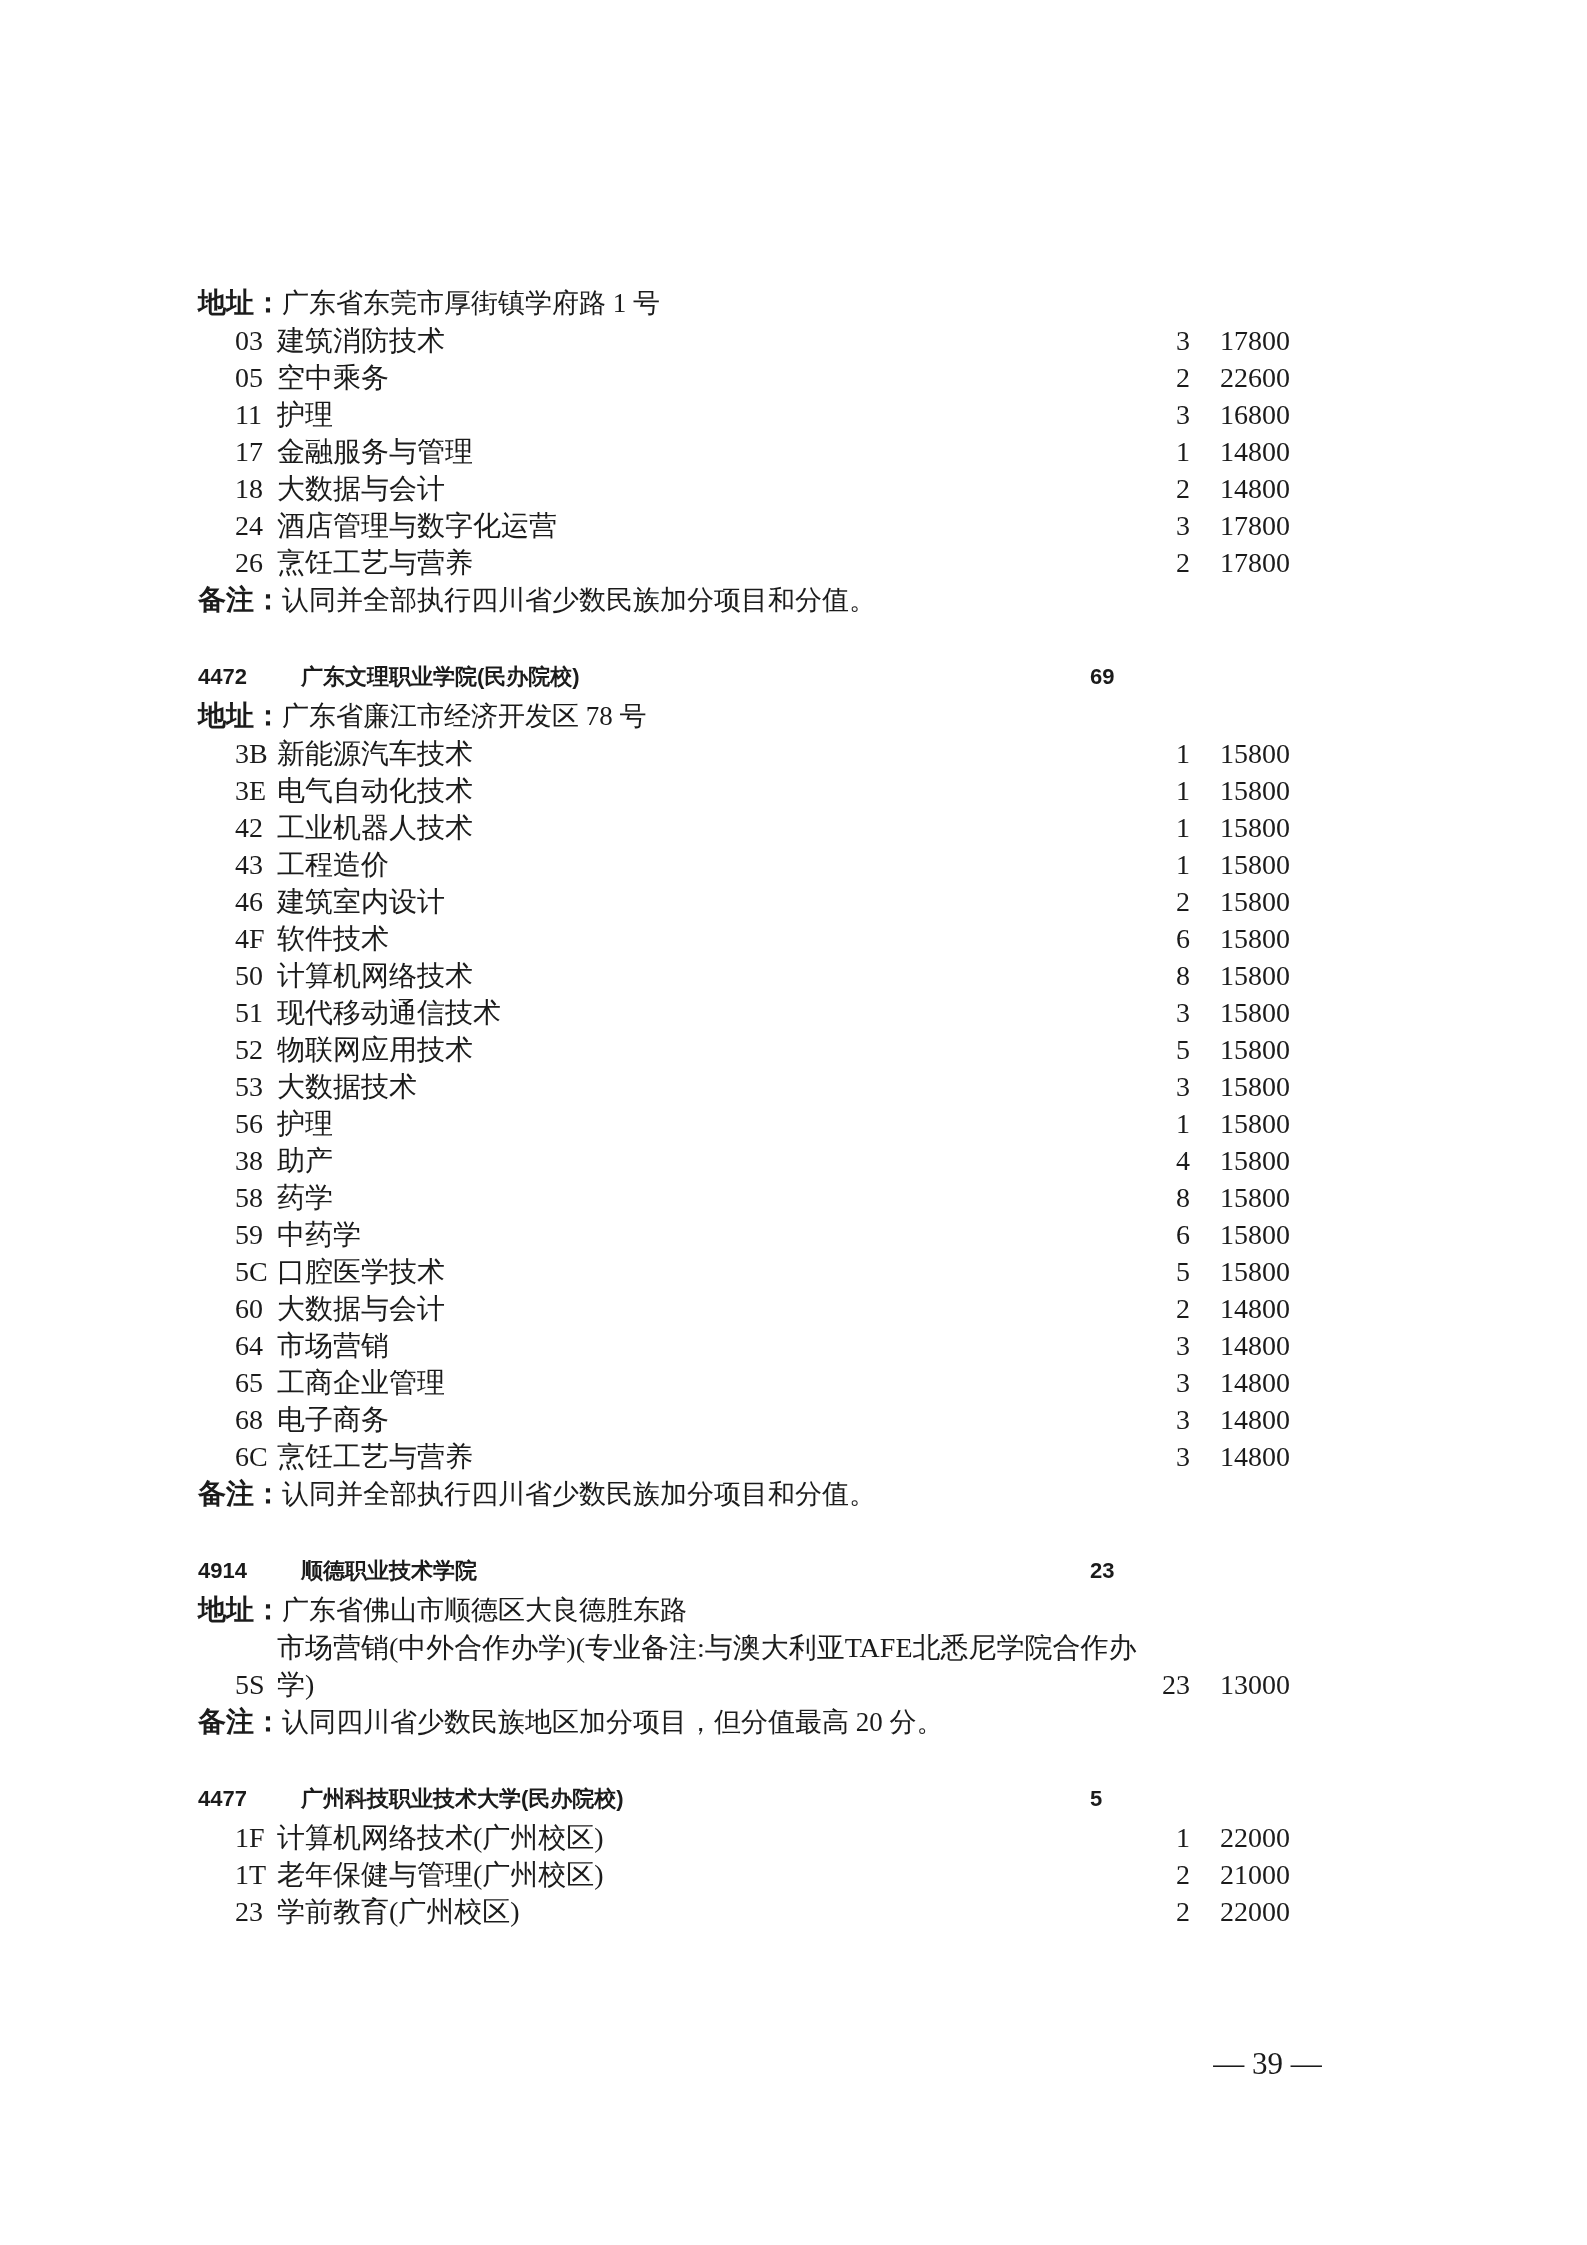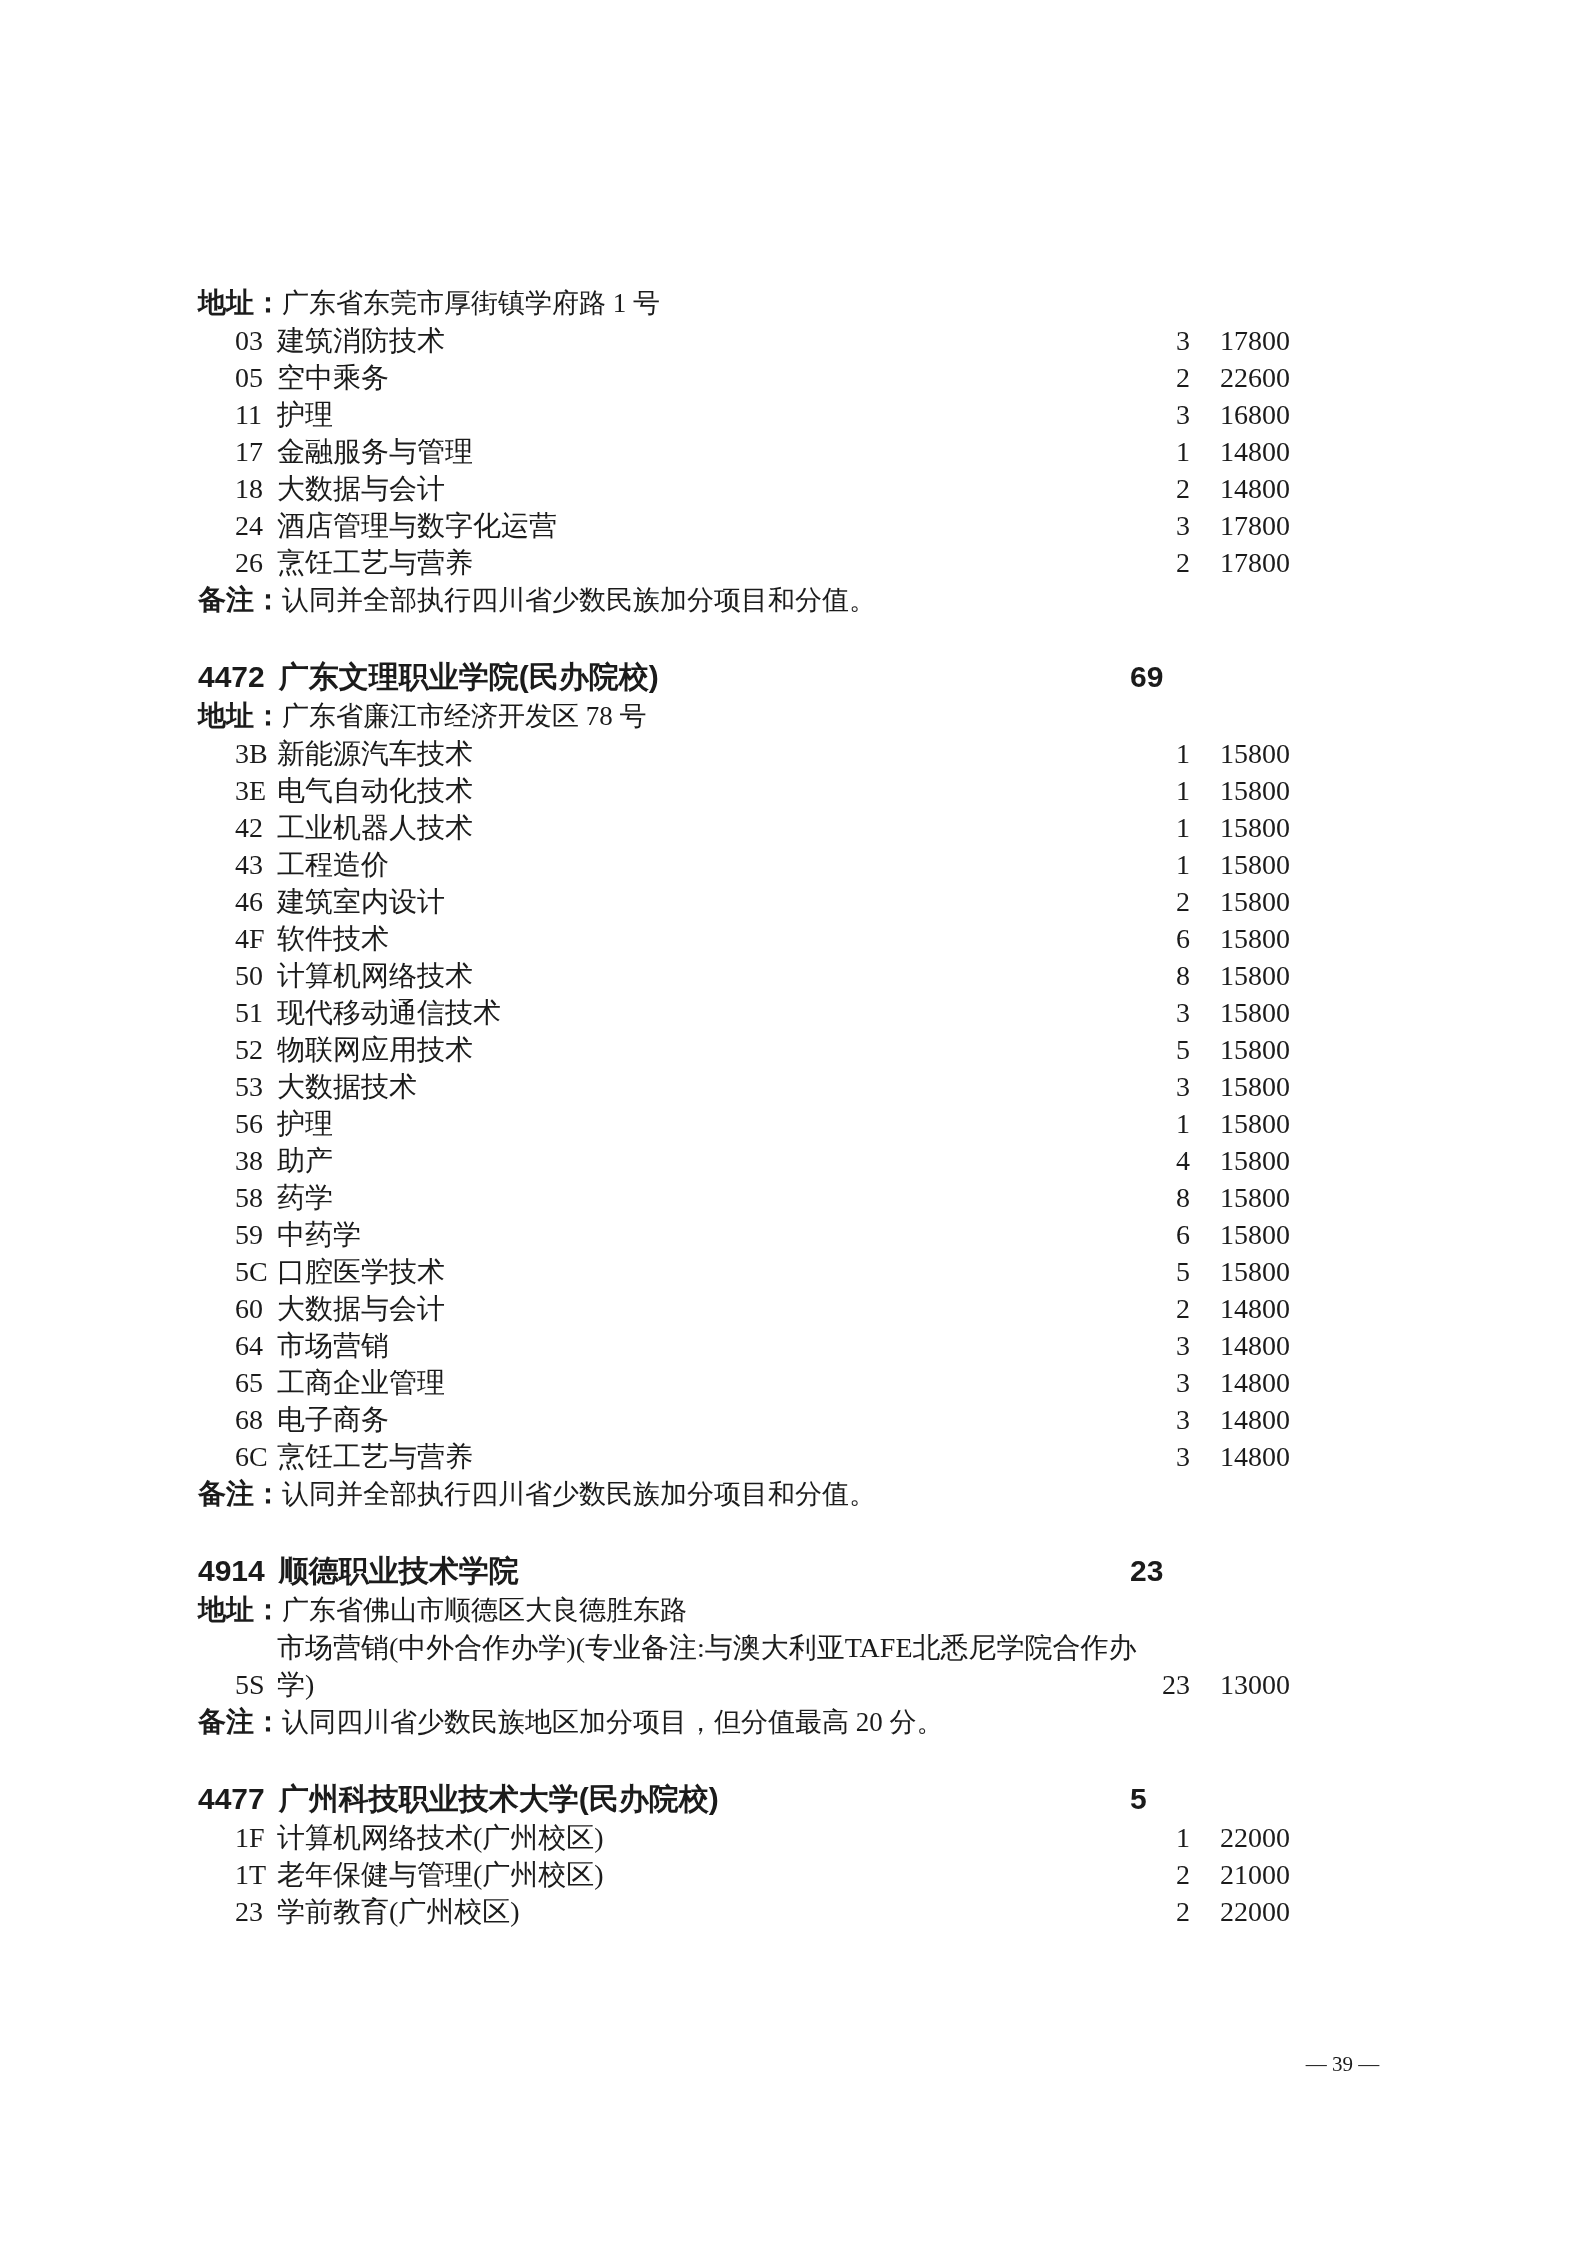"4472" .sec-header { font-size: 30px -> 22px; gap: none -> 40px }
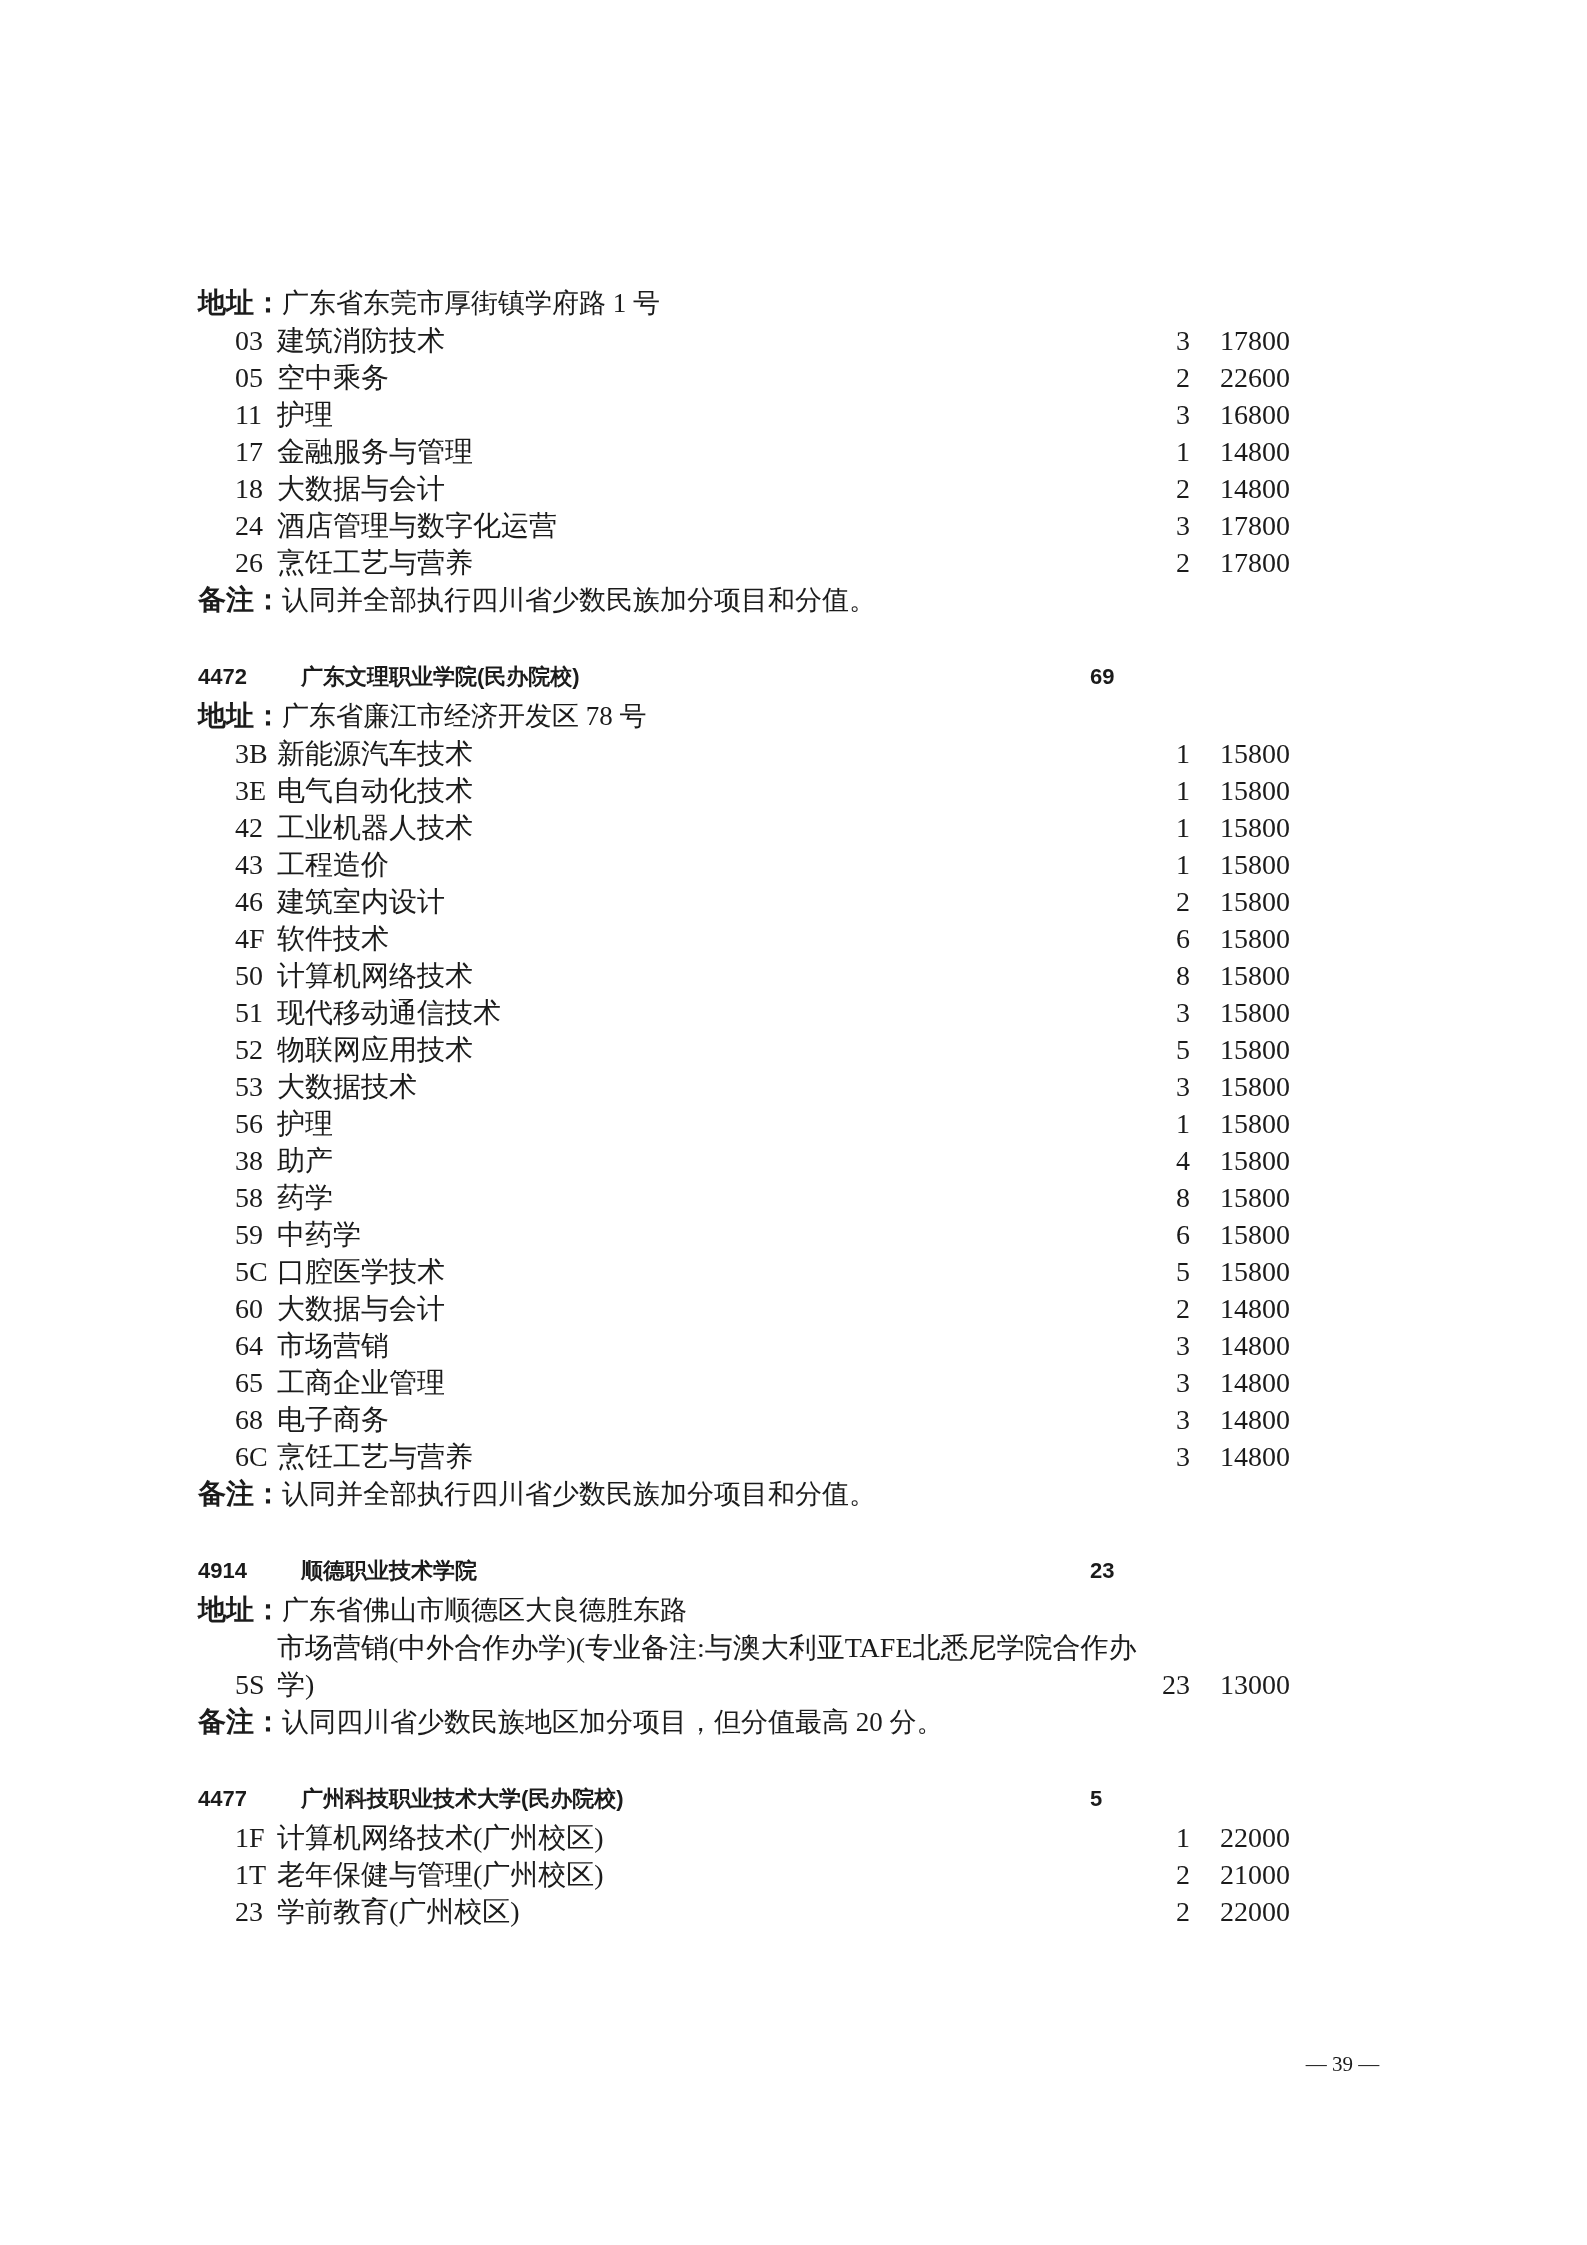"— 39 —" .page-footer { font-size: 21px -> 31px; left: 1240px -> 1165px }
